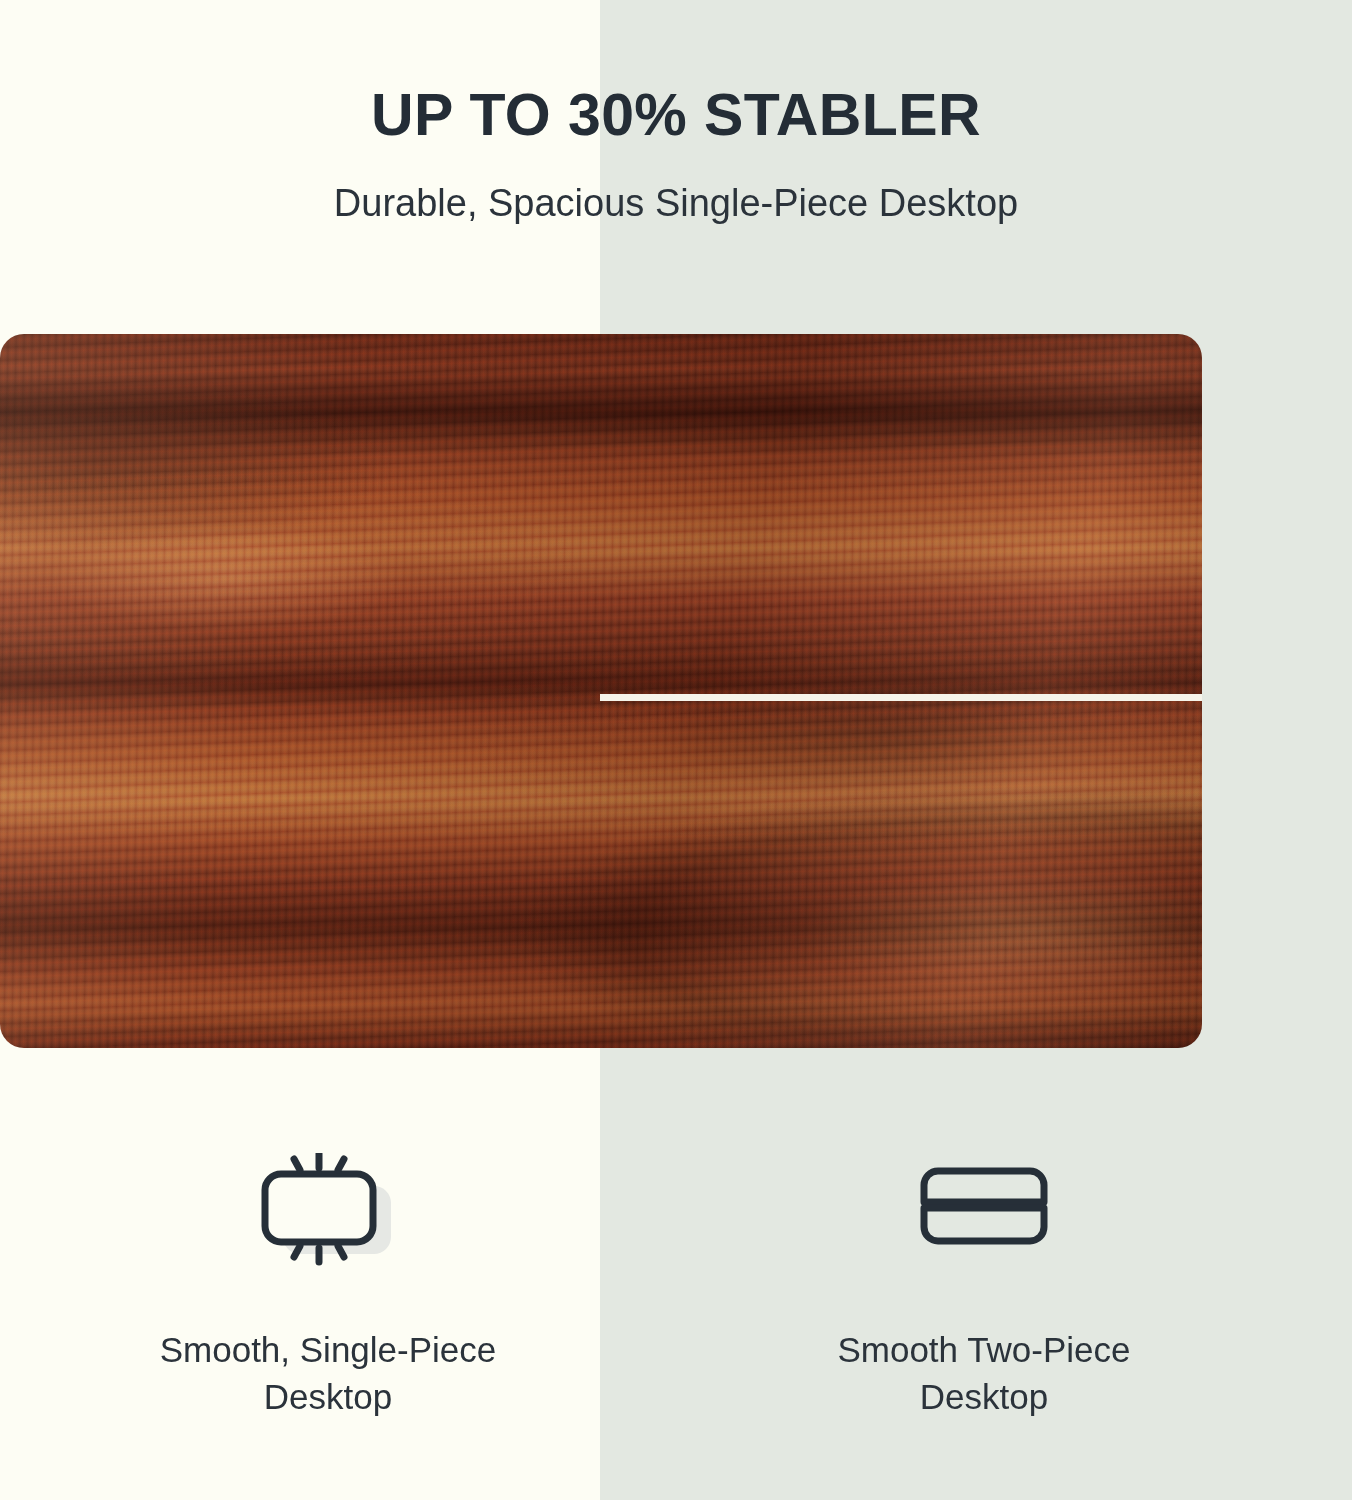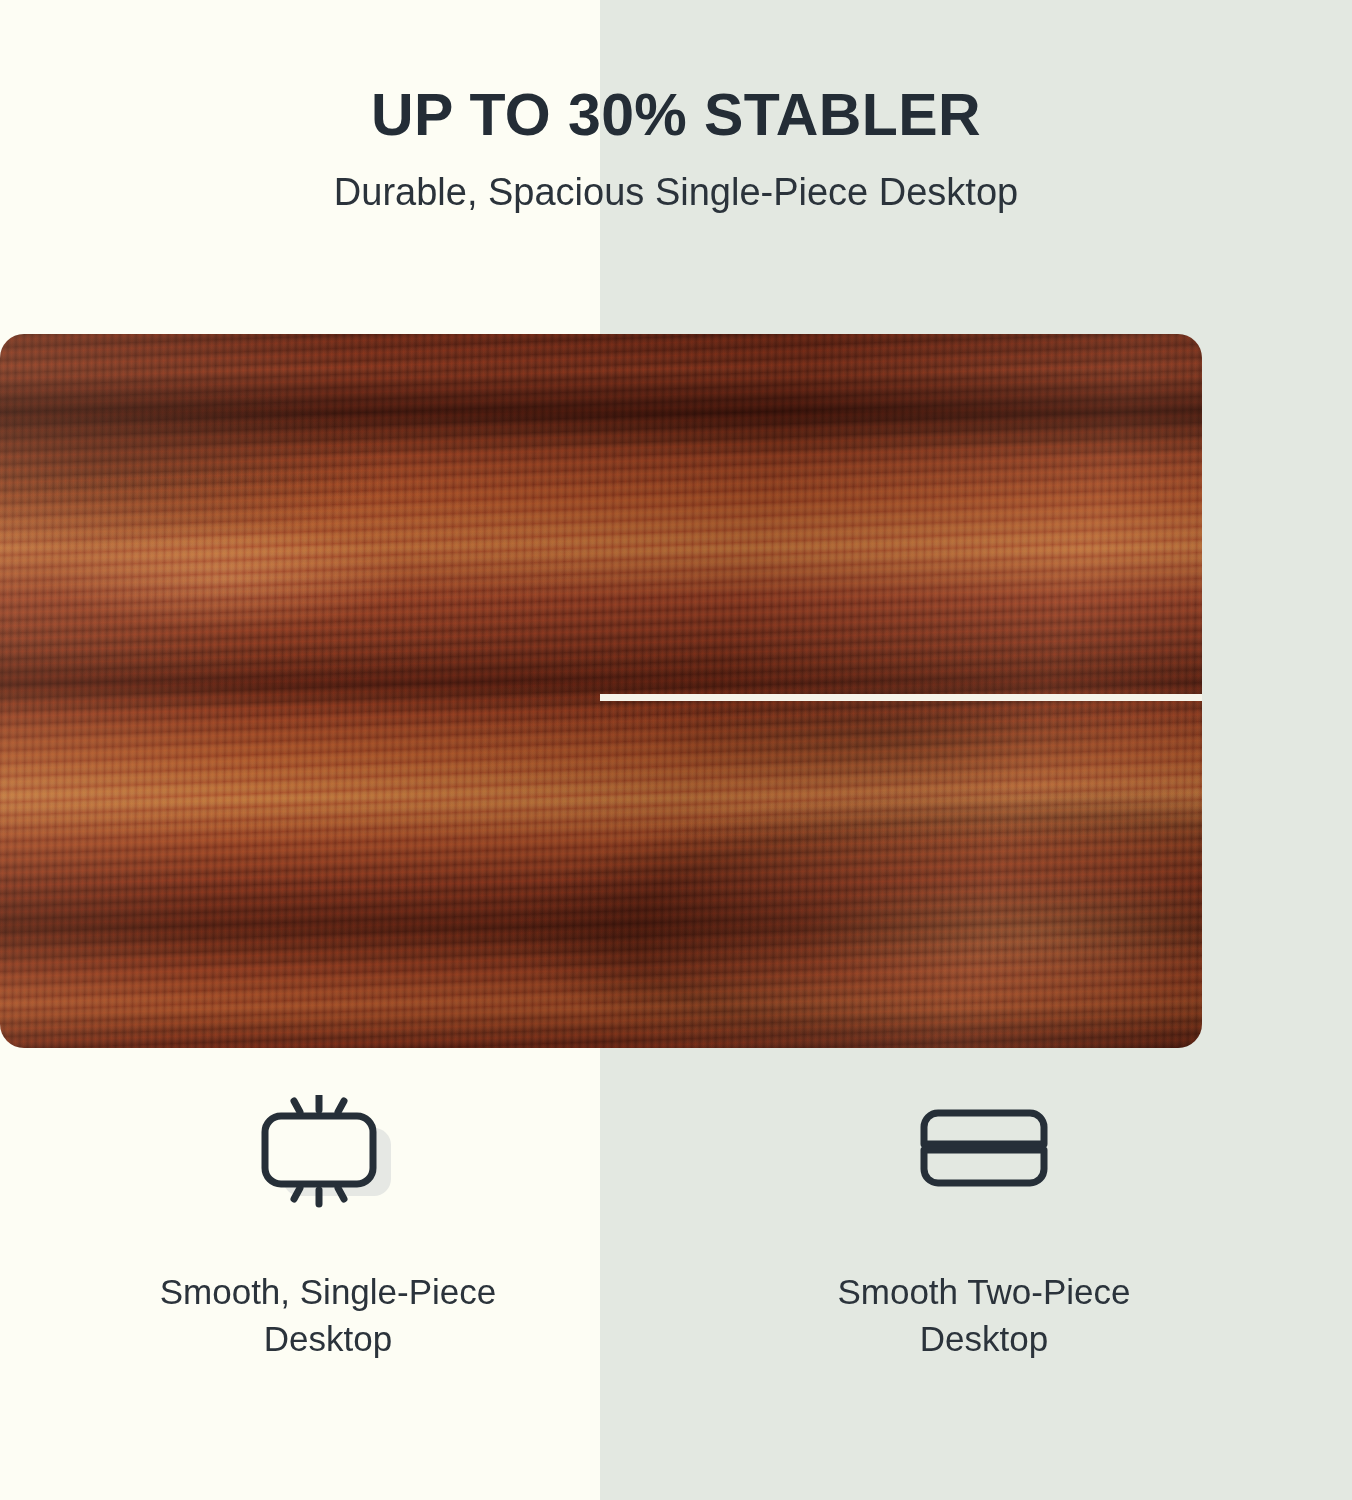"Durable, Spacious Single-Piece Desktop" .subtitle { margin: 0 -> 11px }
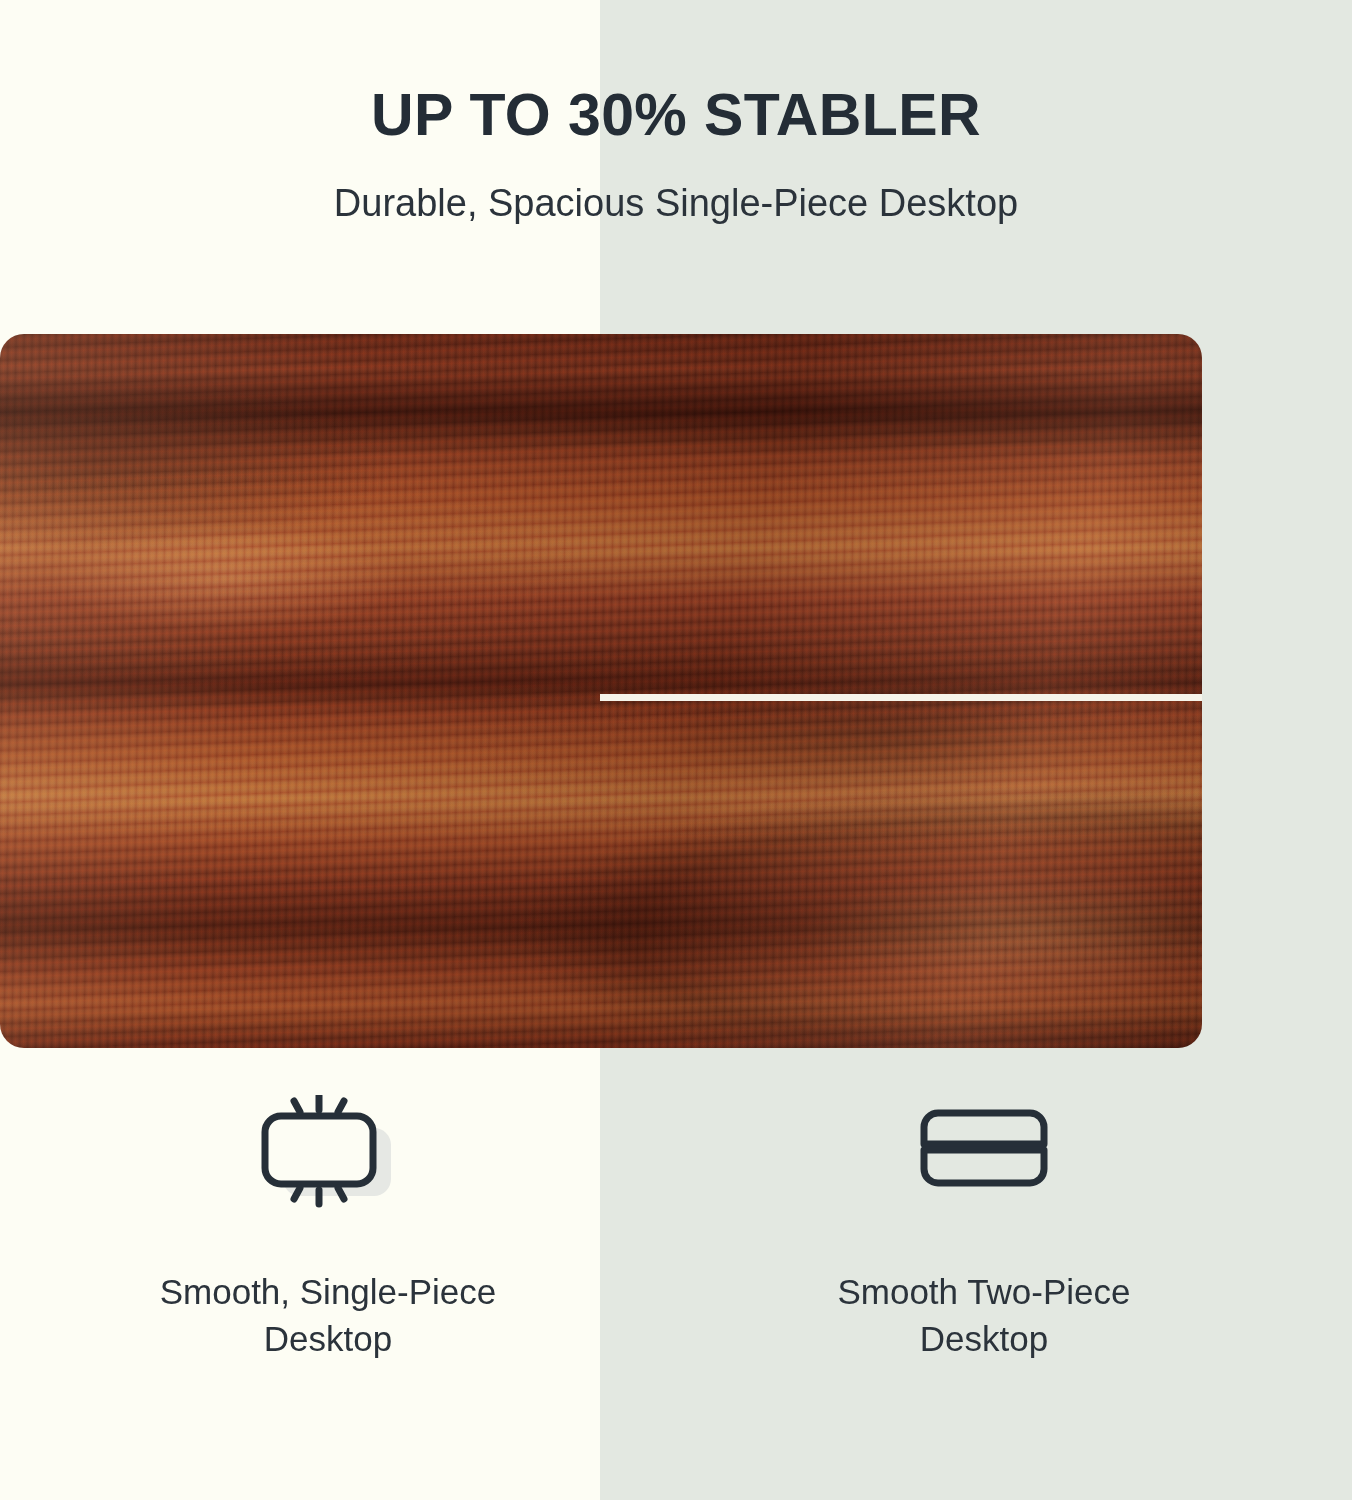"Smooth, Single-Piece" .compare { align-items: none -> flex-end }
